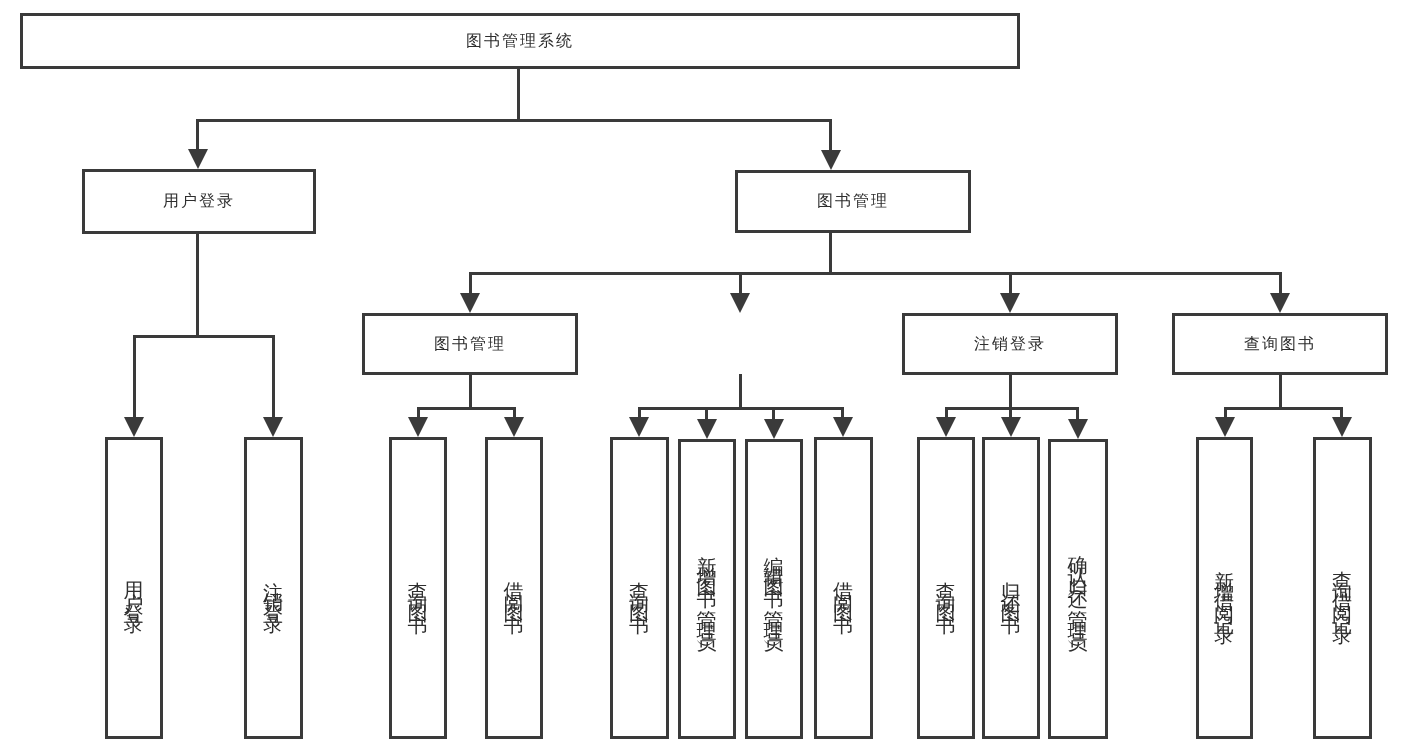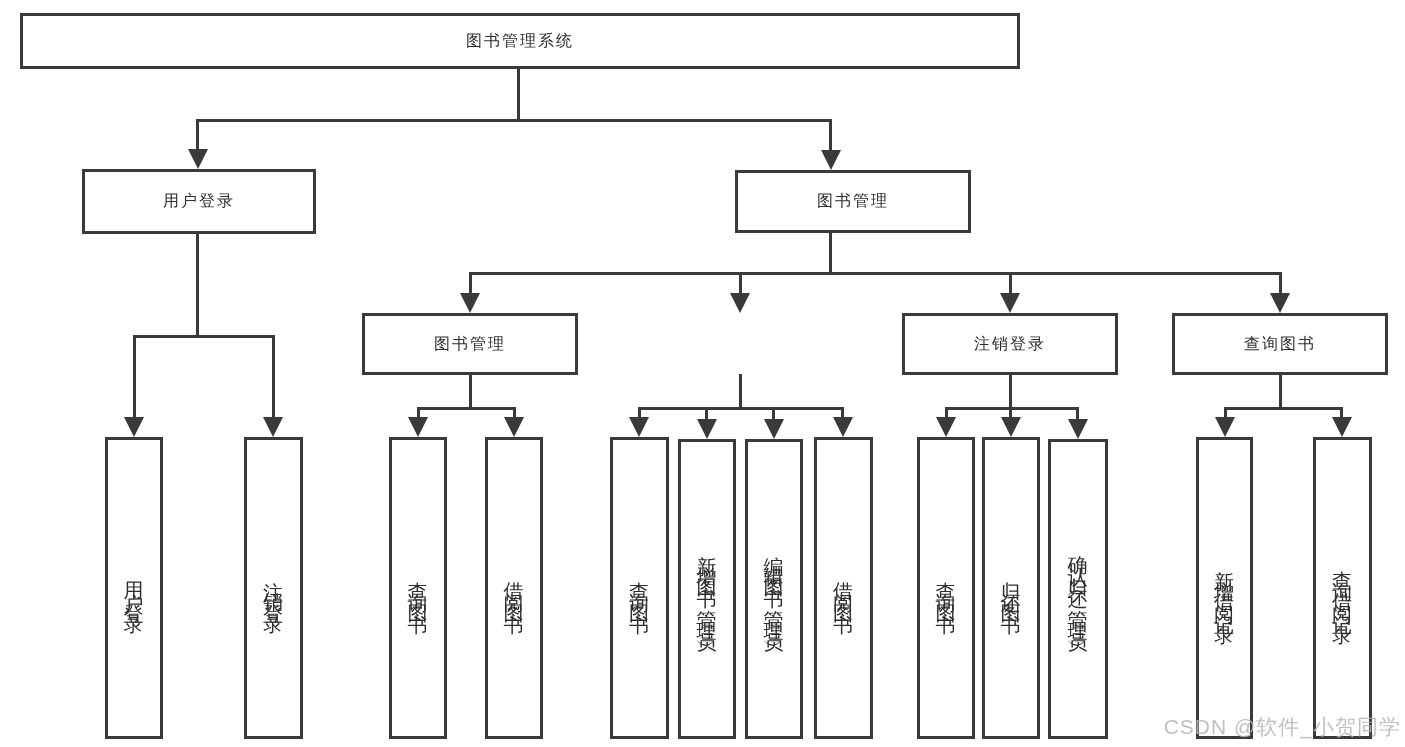"CSDN @软件_小贺同学" div.watermark { html: <div>CSDN @软件_小贺同学</div> -> none }
